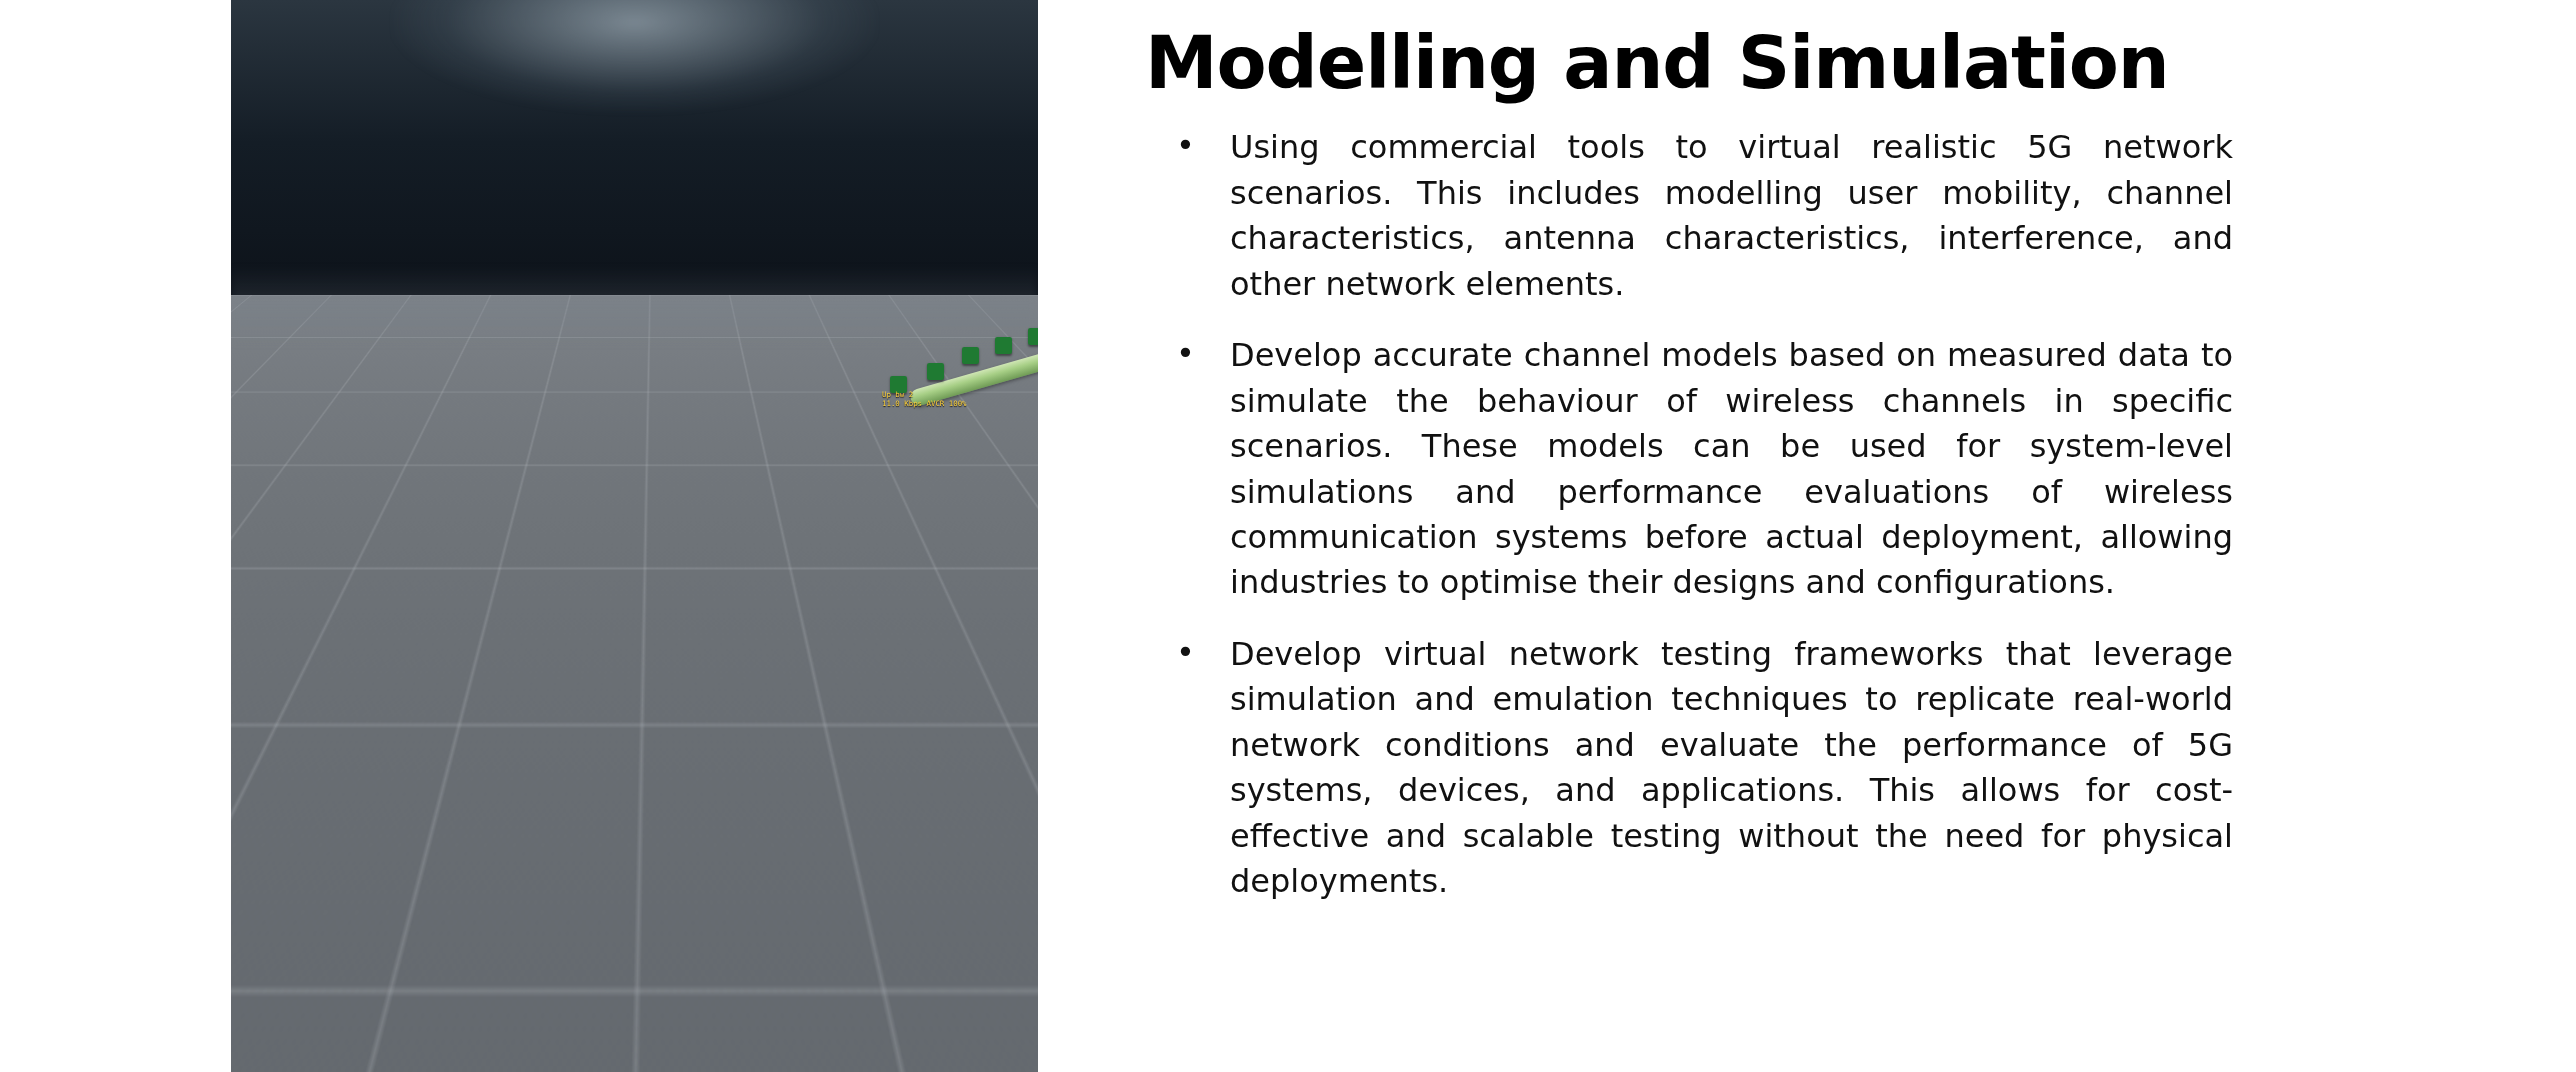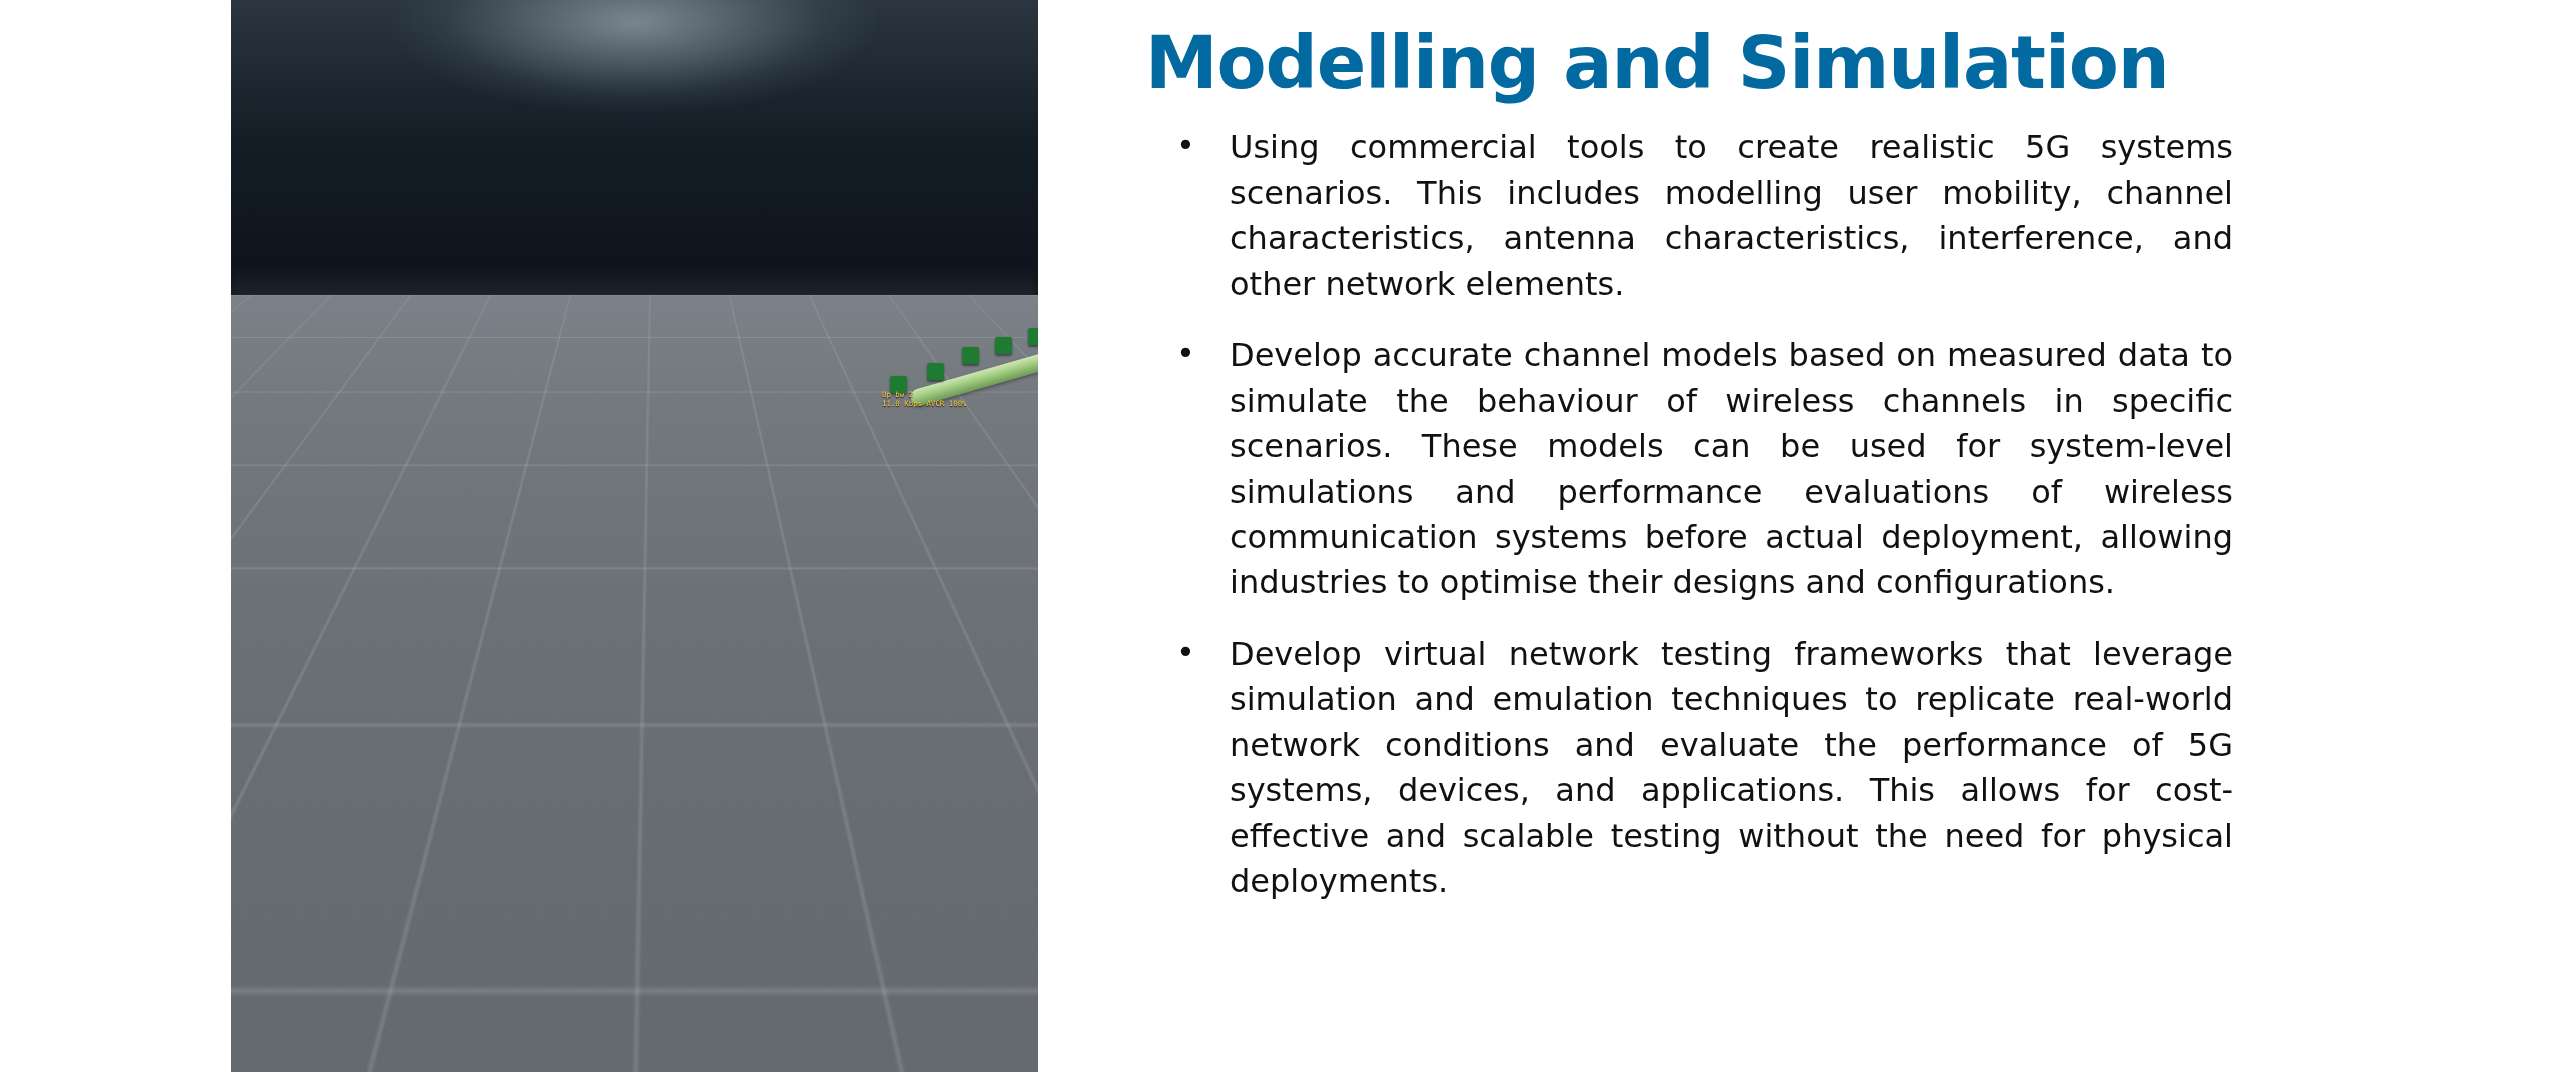"Modelling and Simulation" .title { color: #0369a1 -> #000000 }
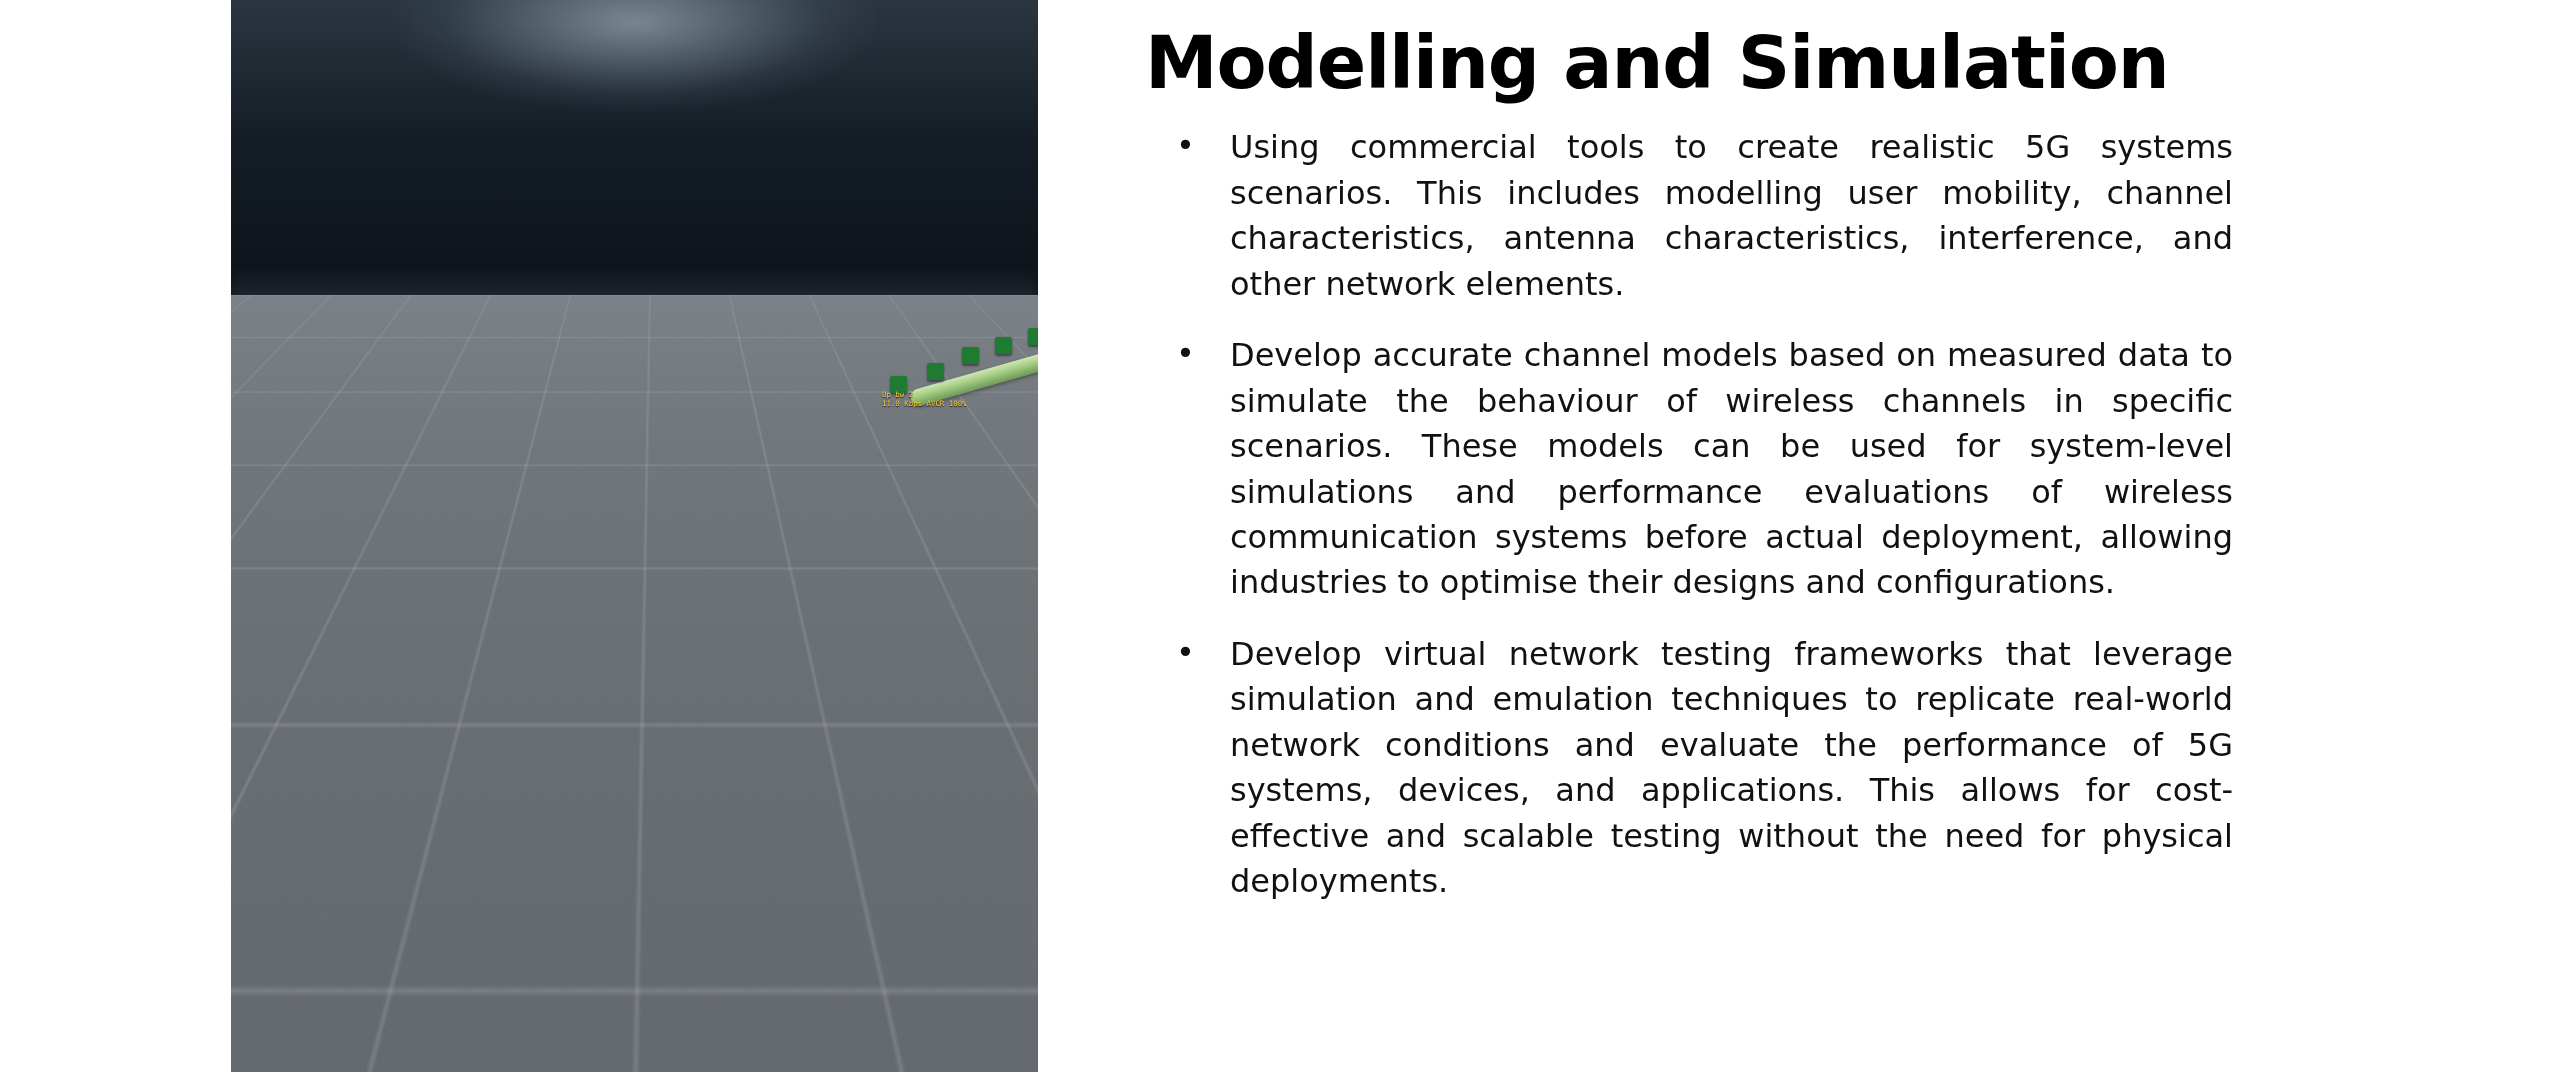"Using commercial tools to create" li { text: create realistic 5G systems -> virtual realistic 5G network }
